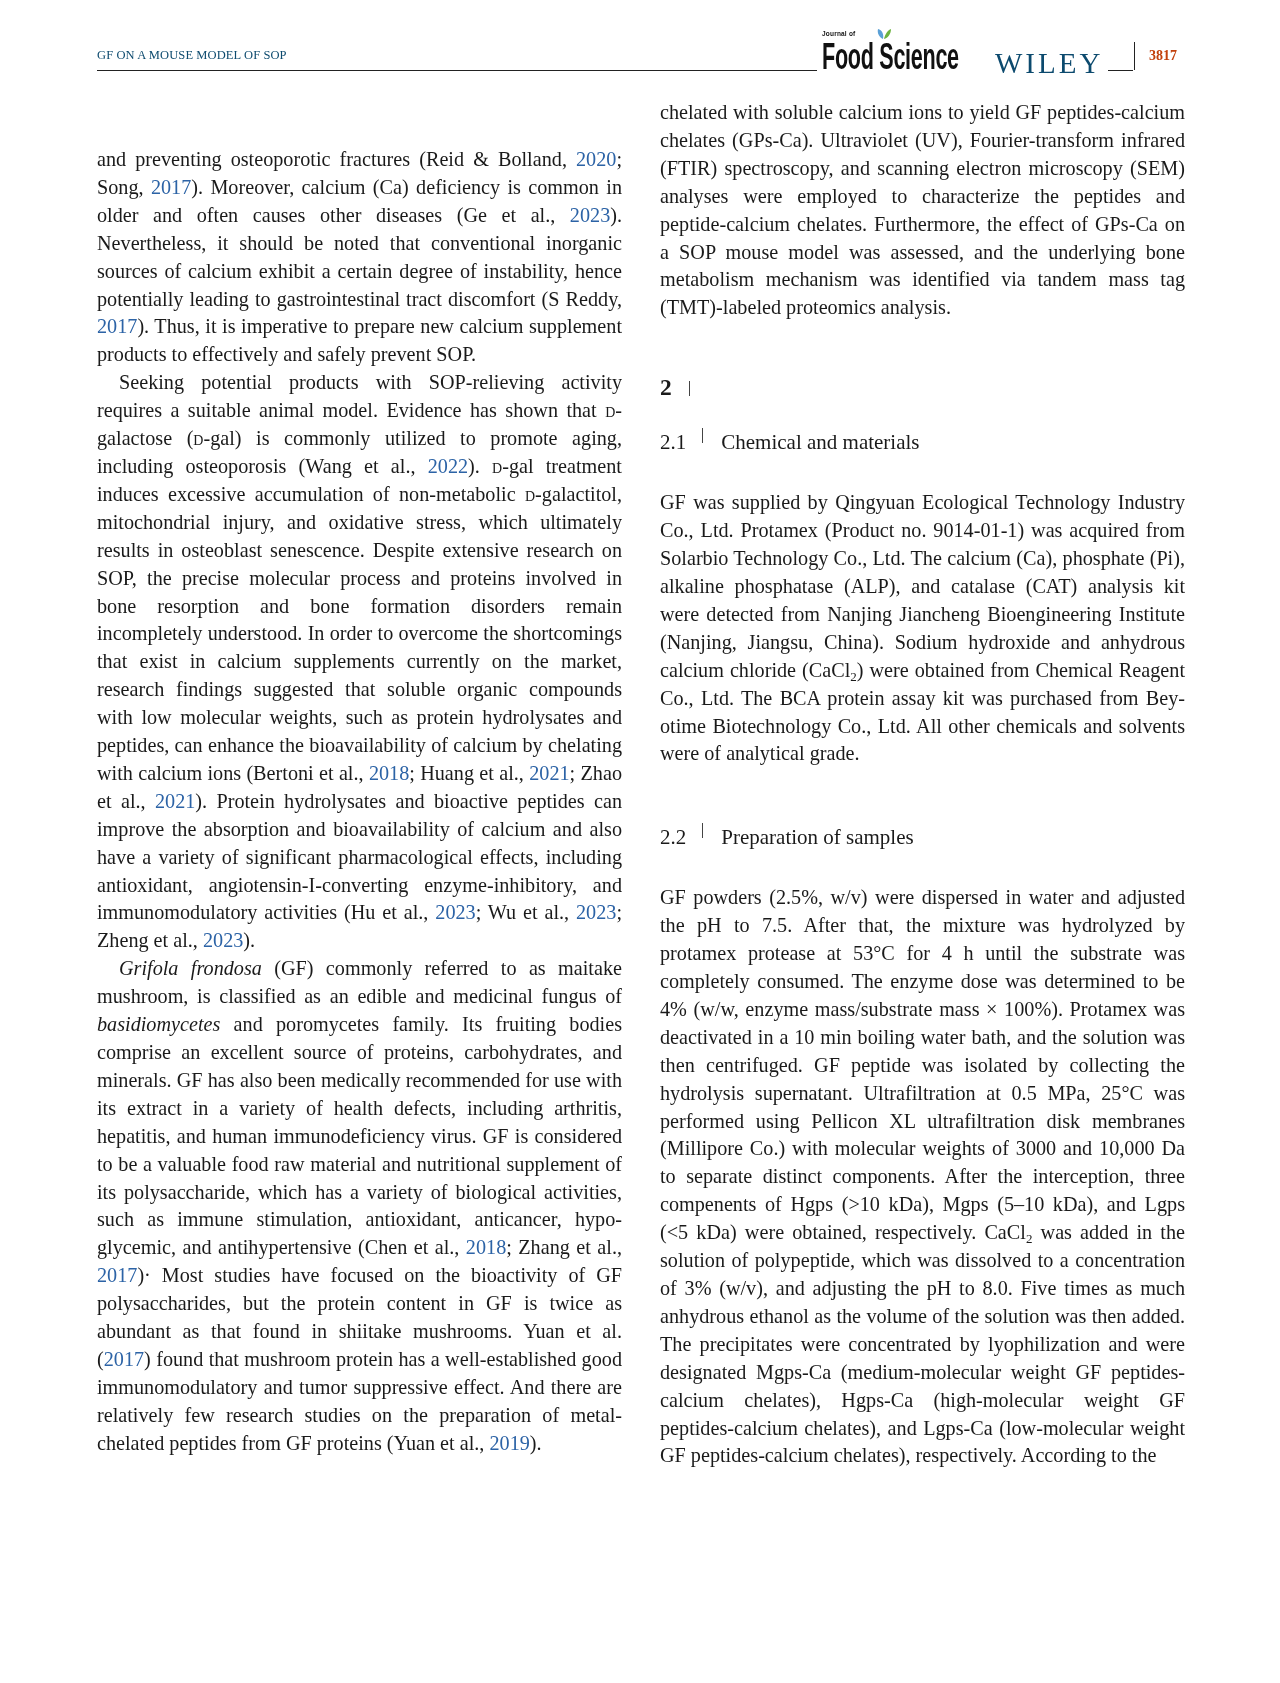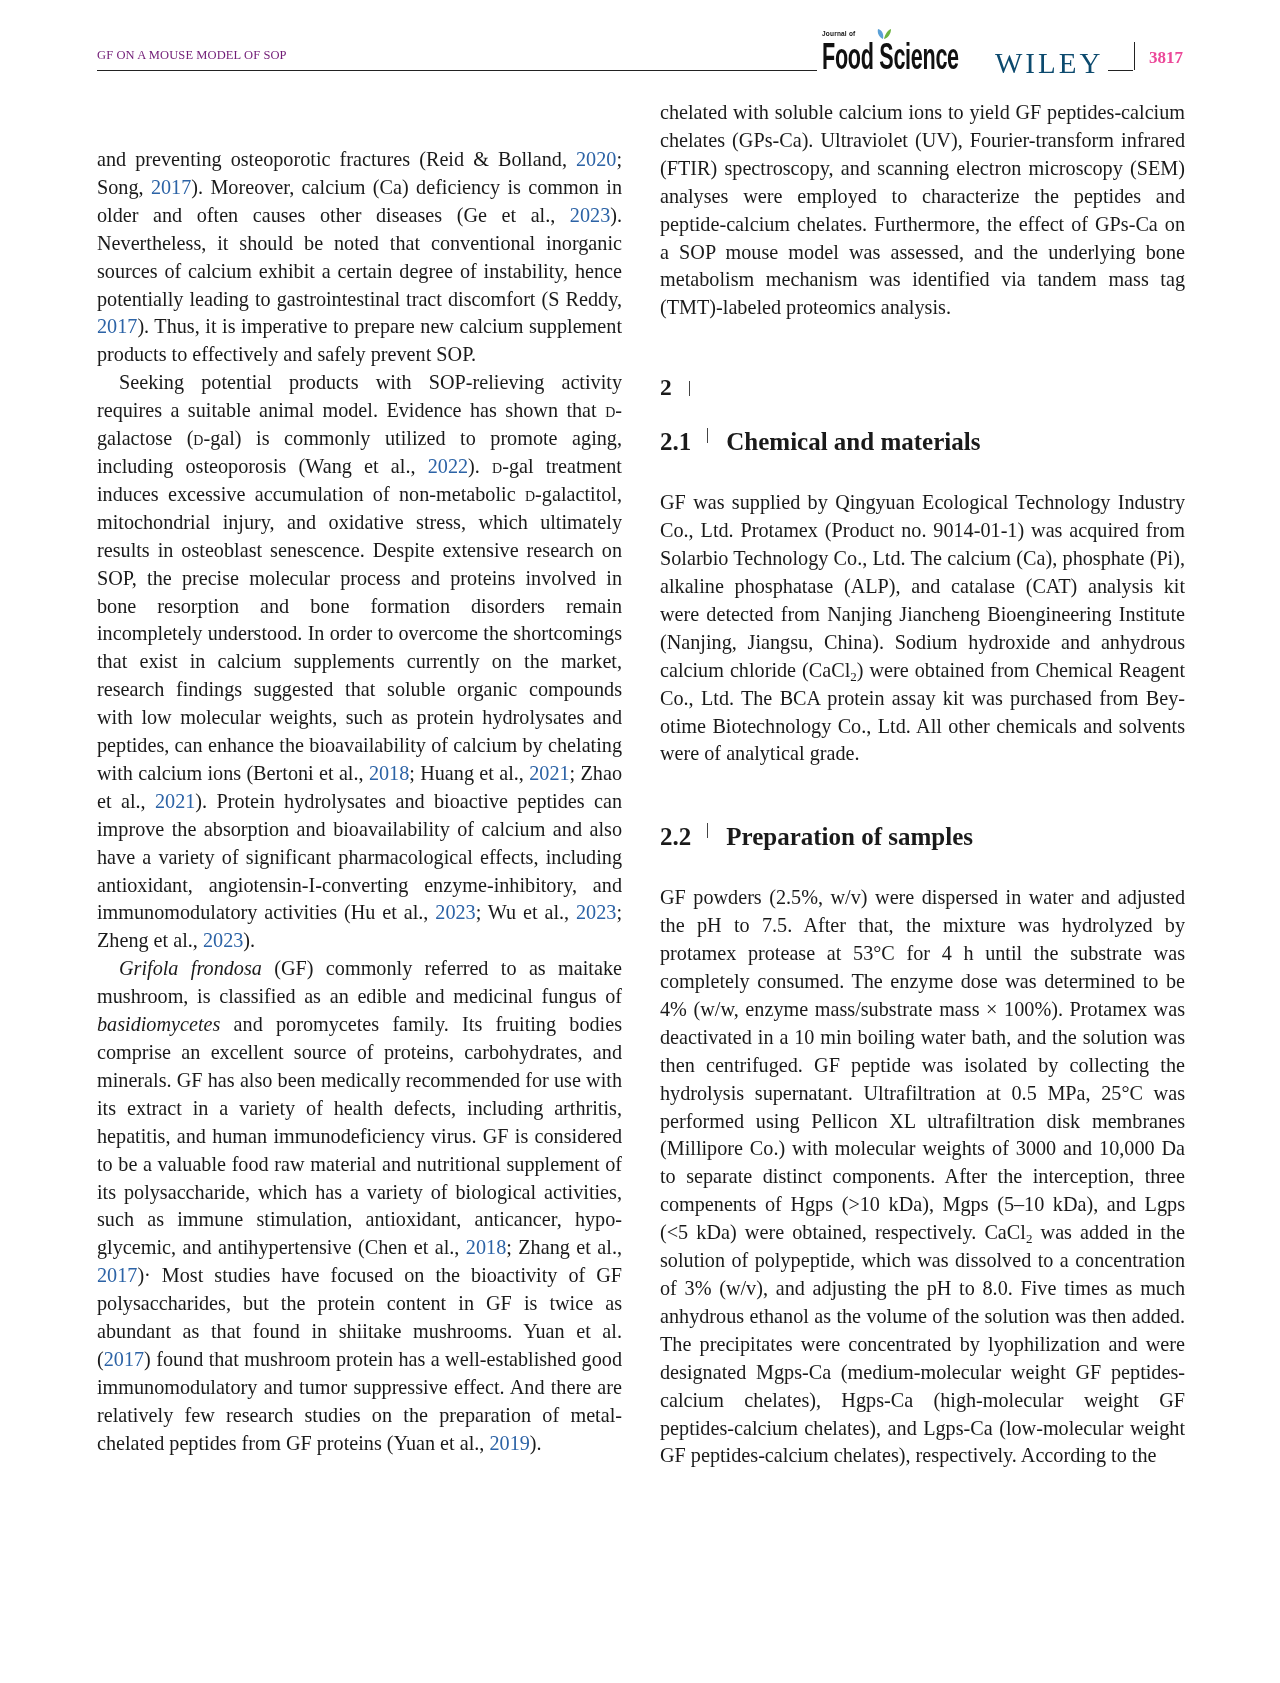"GF ON A MOUSE MODEL" .run-head { color: #701a75 -> #0c4a6e }
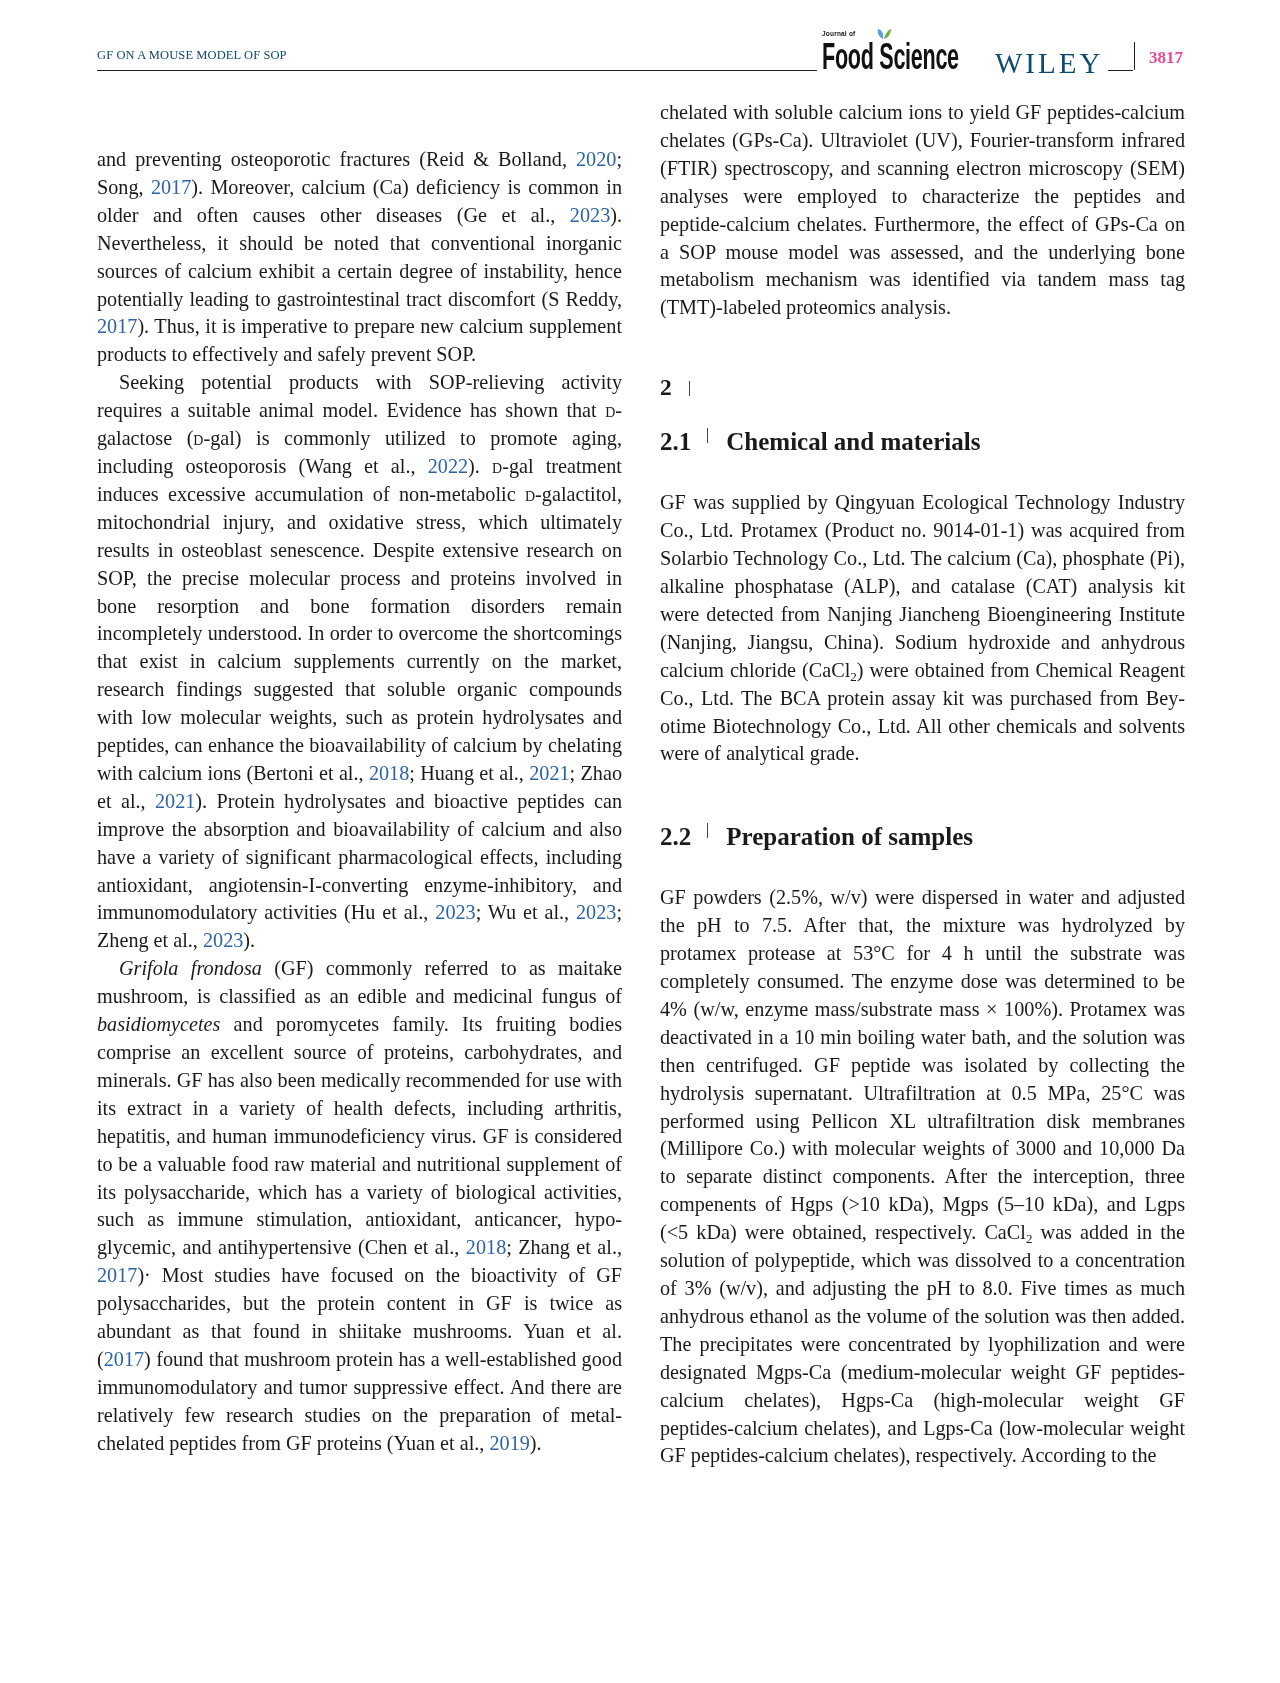"3817" .page-num { color: #ec4899 -> #c2410c; font-size: 17px -> 14px }
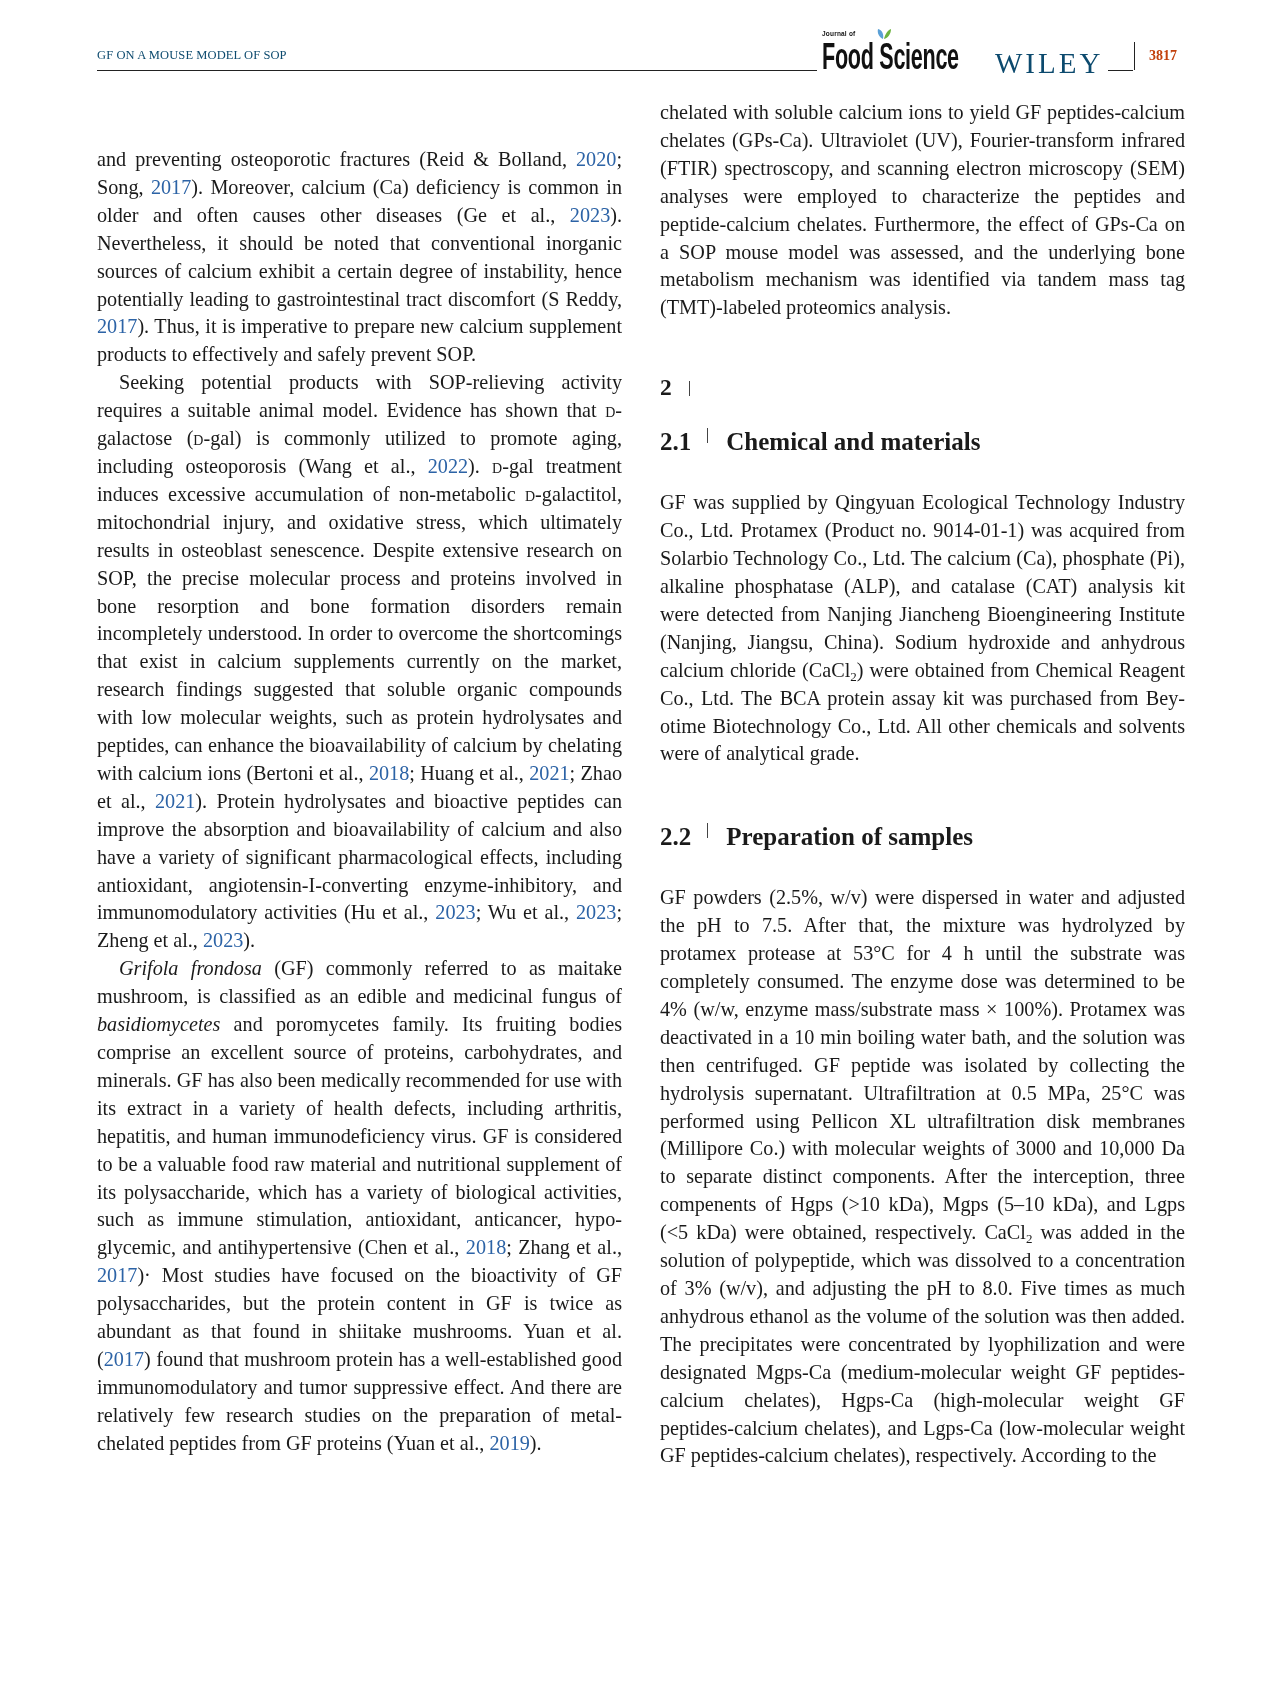"2.1" .h2 { font-size: 25px -> 21px; font-weight: bold -> normal }
